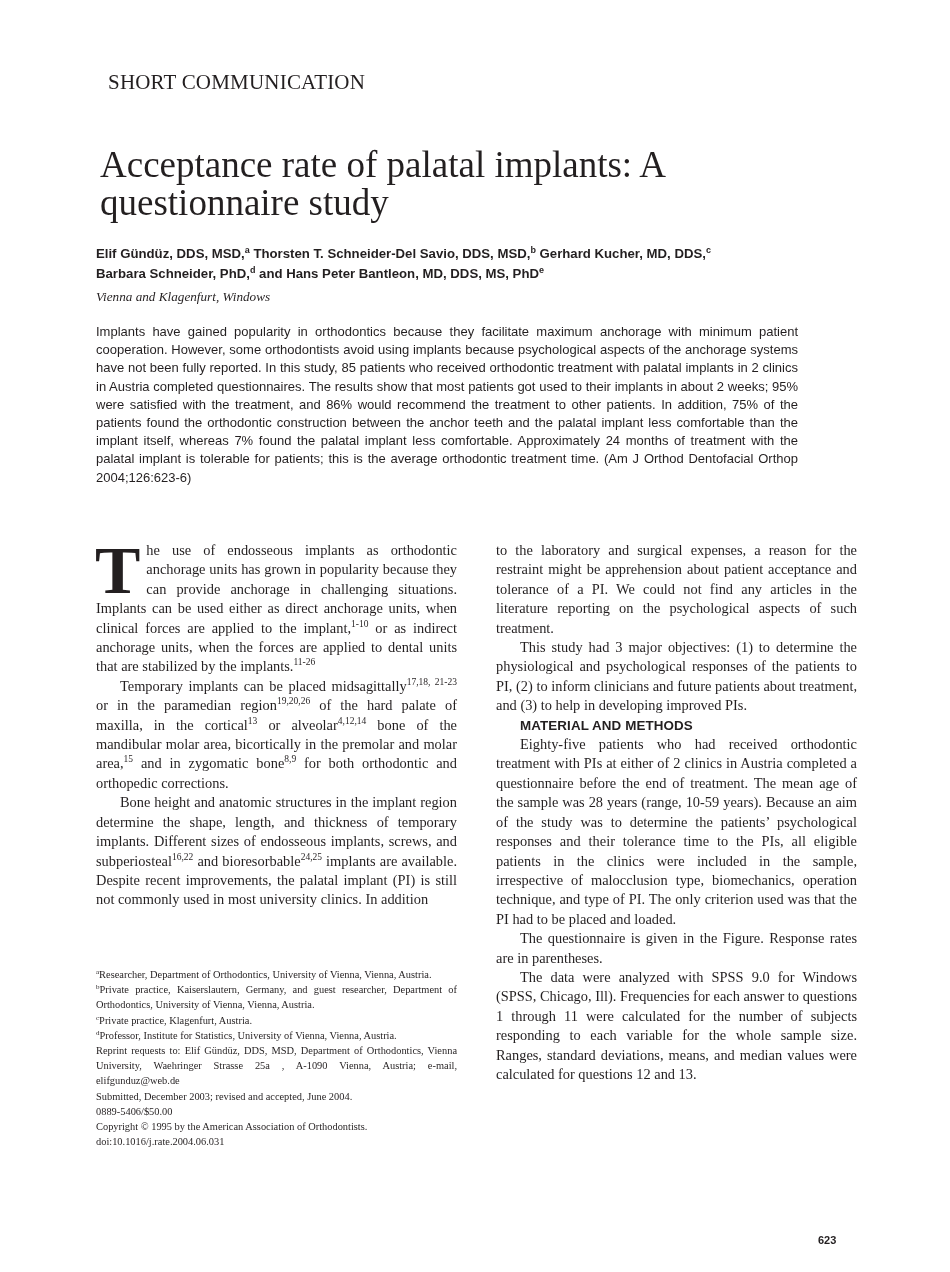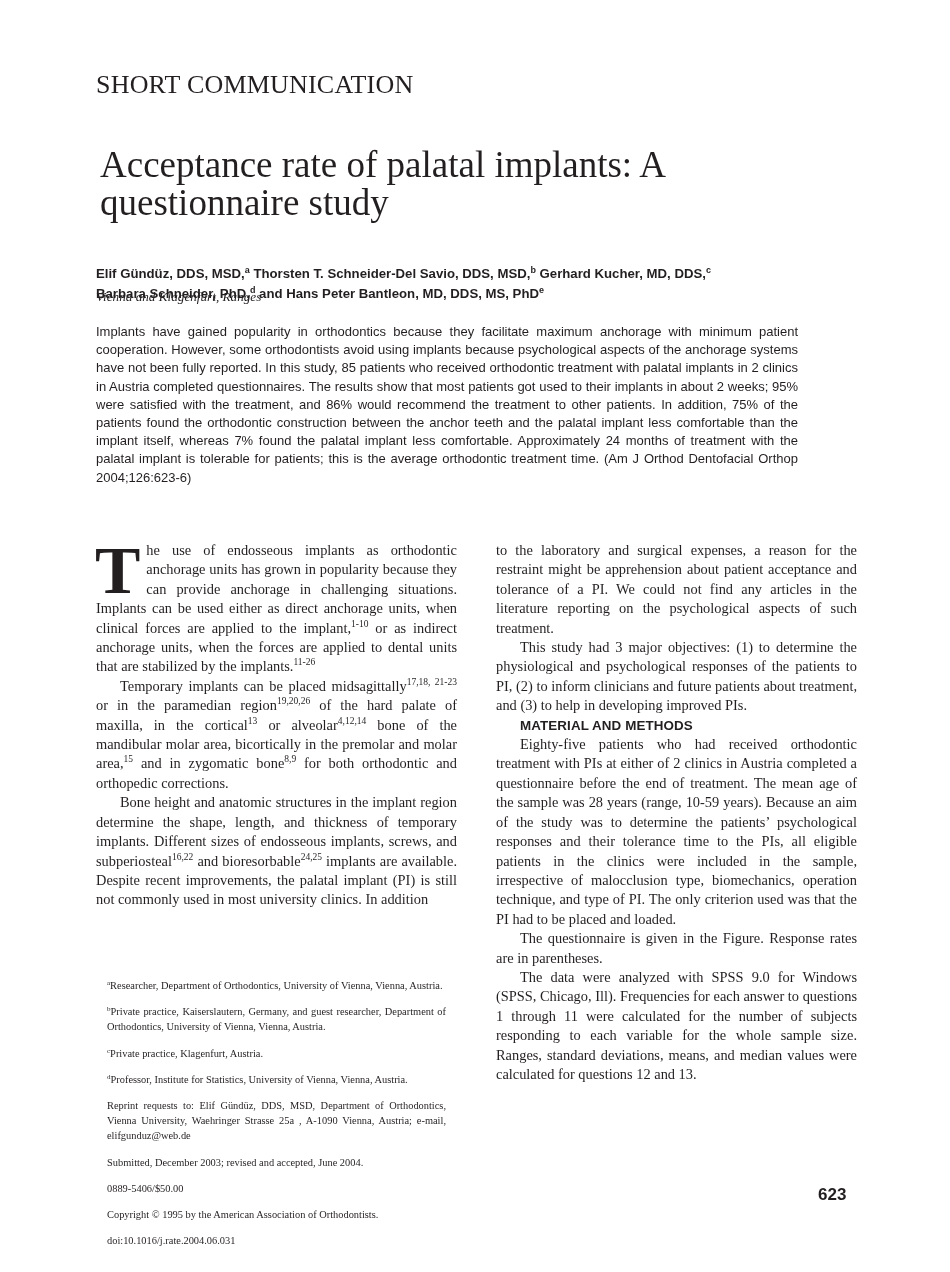"SHORT COMMUNICATION" .section-label { font-size: 26px -> 21px; left: 96px -> 108px }
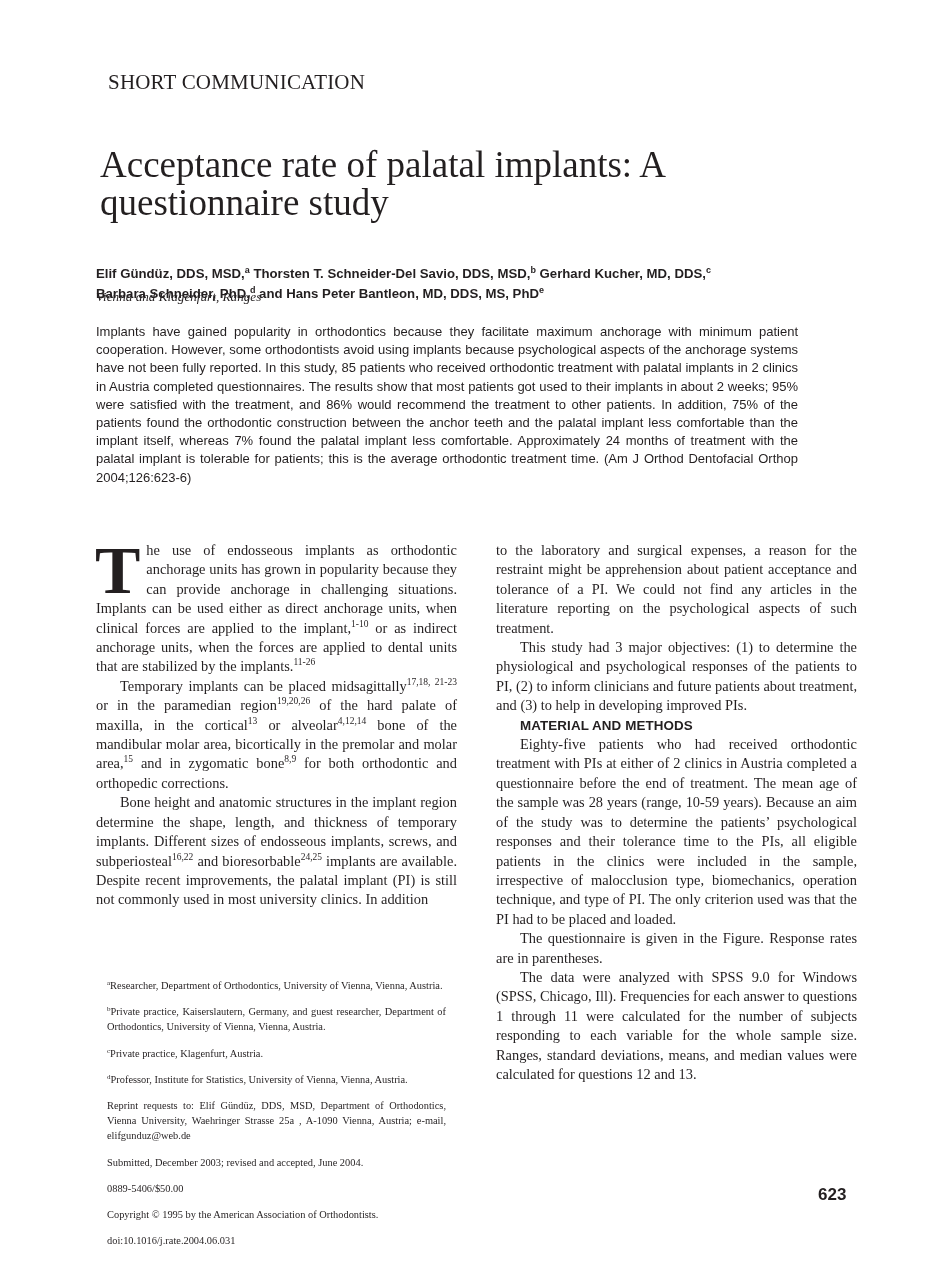"Elif Gündüz, DDS, MSD,a Thorsten" .authors { top: 264px -> 244px }
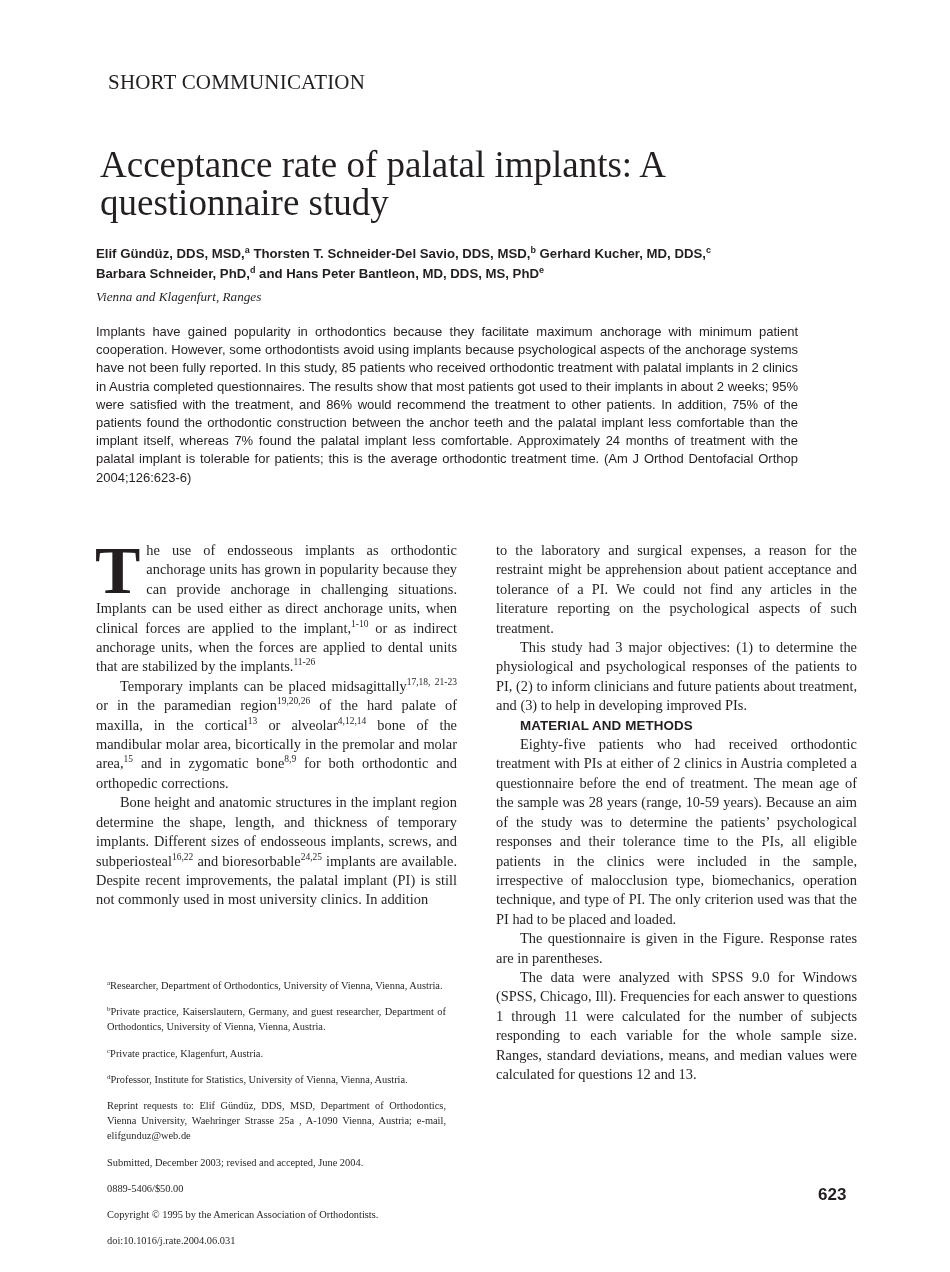"Vienna and Klagenfurt, Ranges" div.affil { text: Ranges -> Windows }
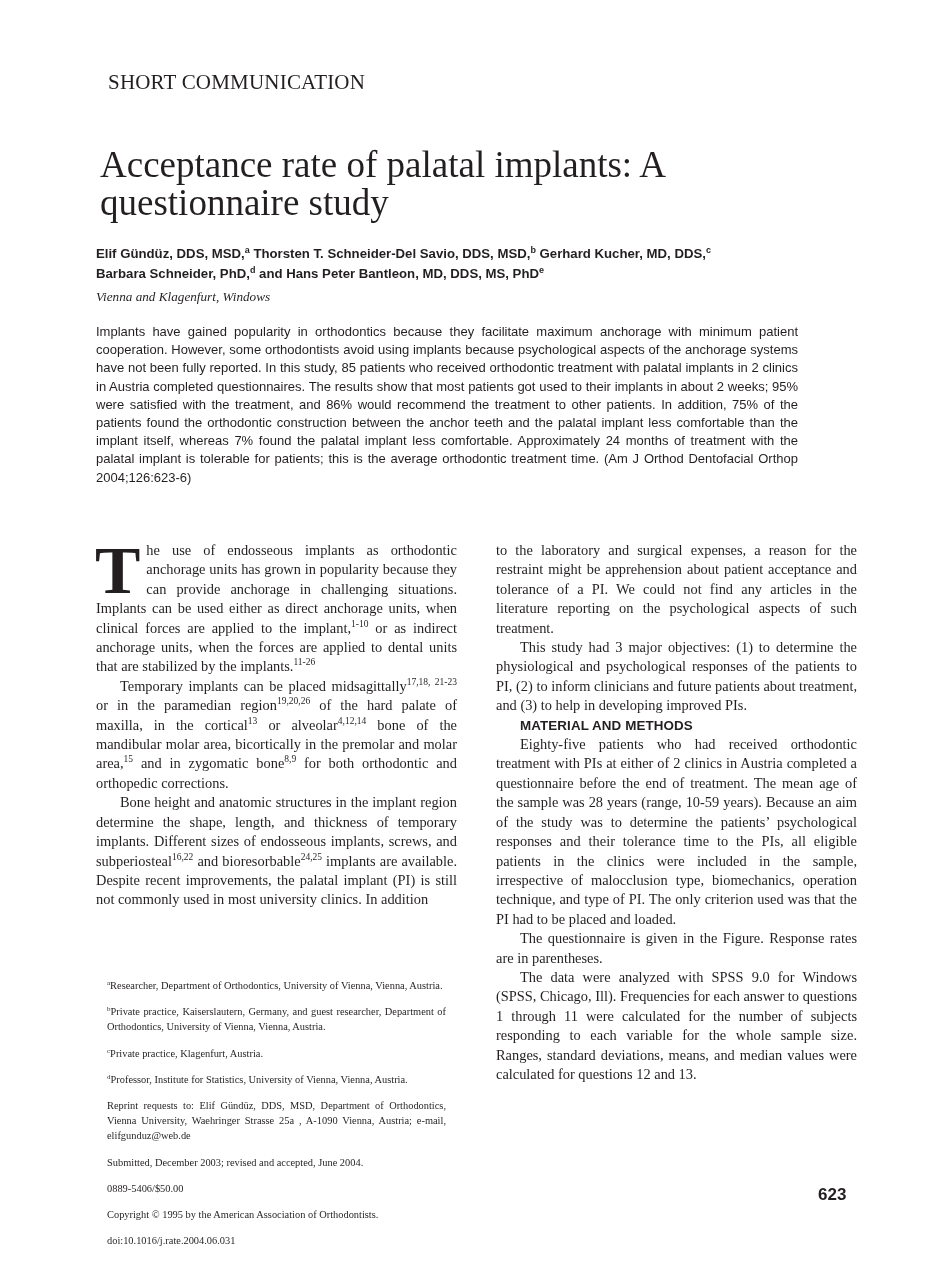"aResearcher, Department of Orthodontics," .footnotes div { margin: 11px -> 0 }
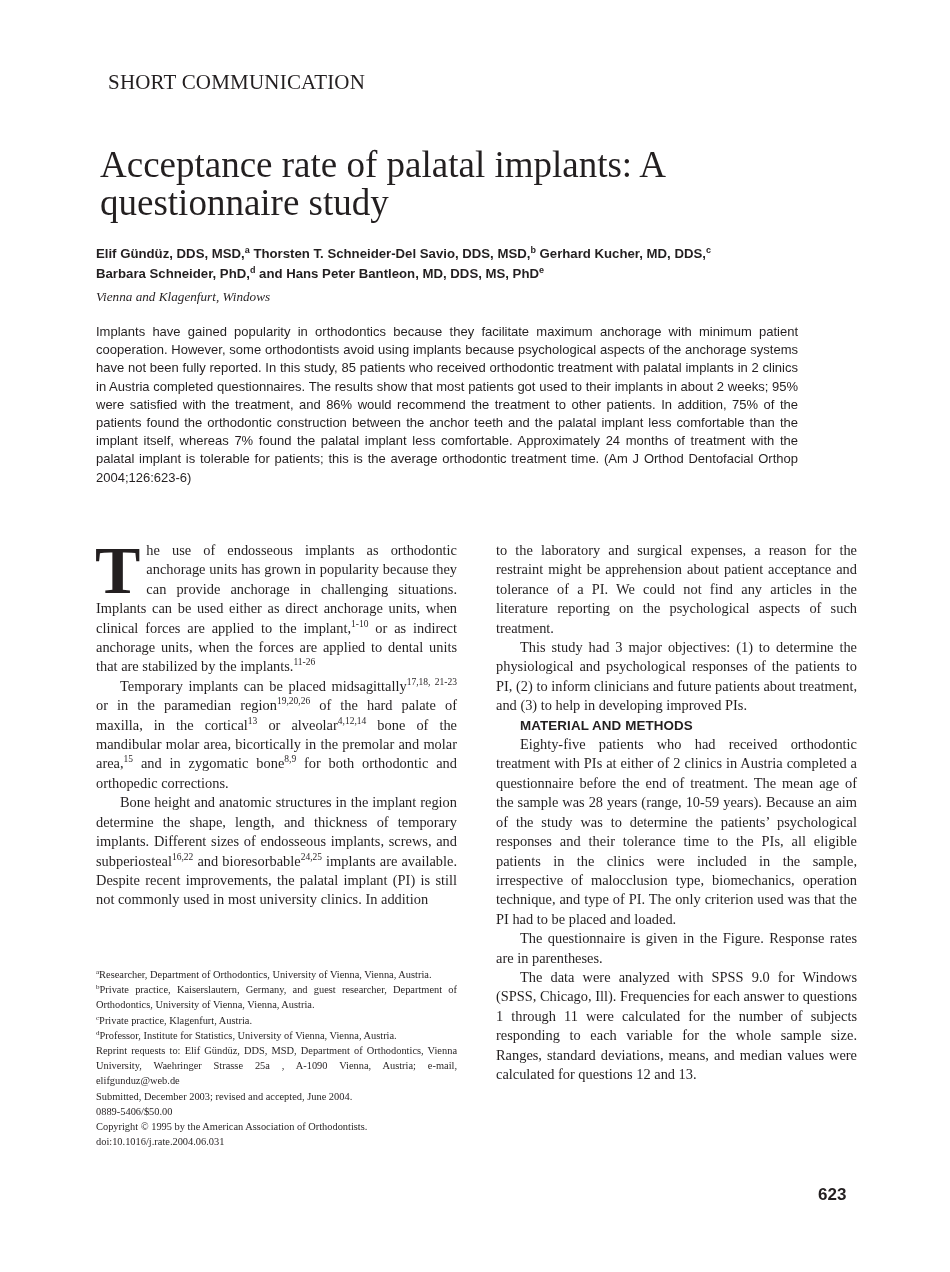"623" .page-number { font-size: 17px -> 11px; top: 1185px -> 1234px }
